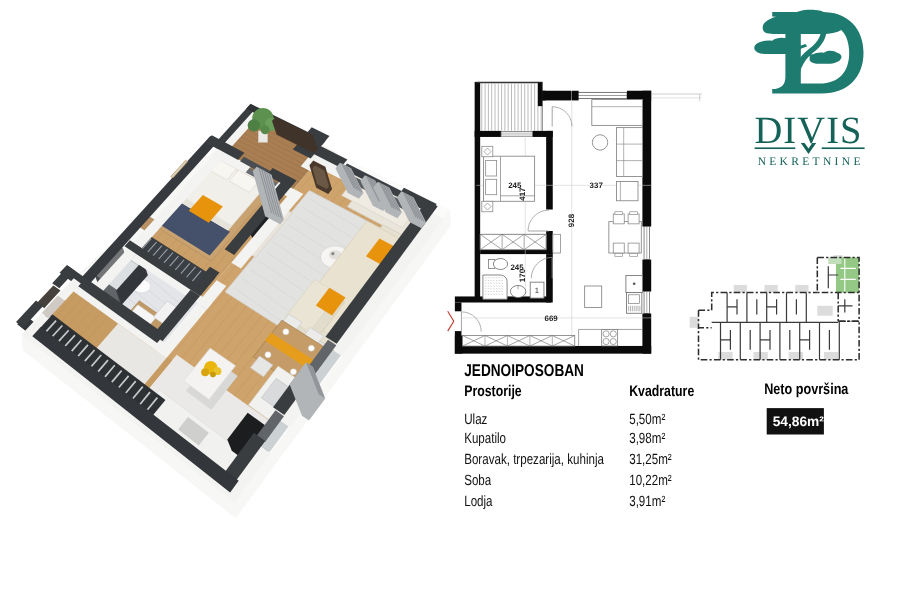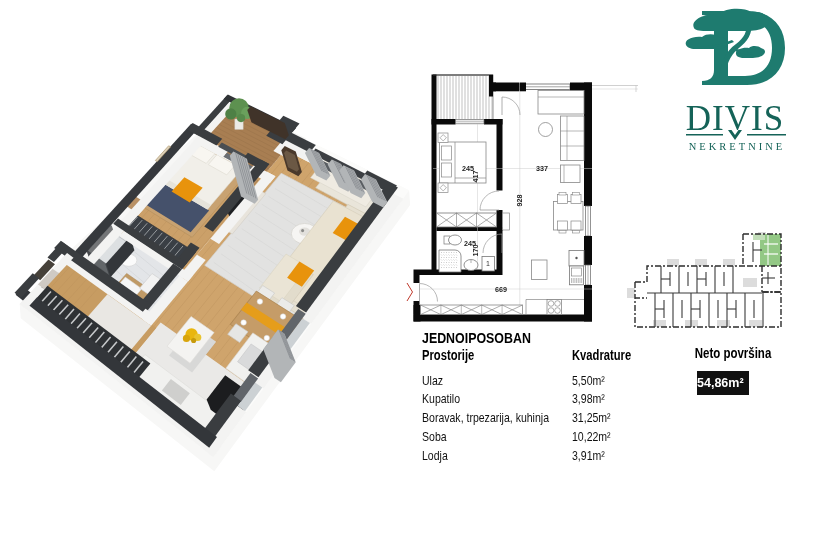"54,86m²" div.abs { text-align: left -> right }
